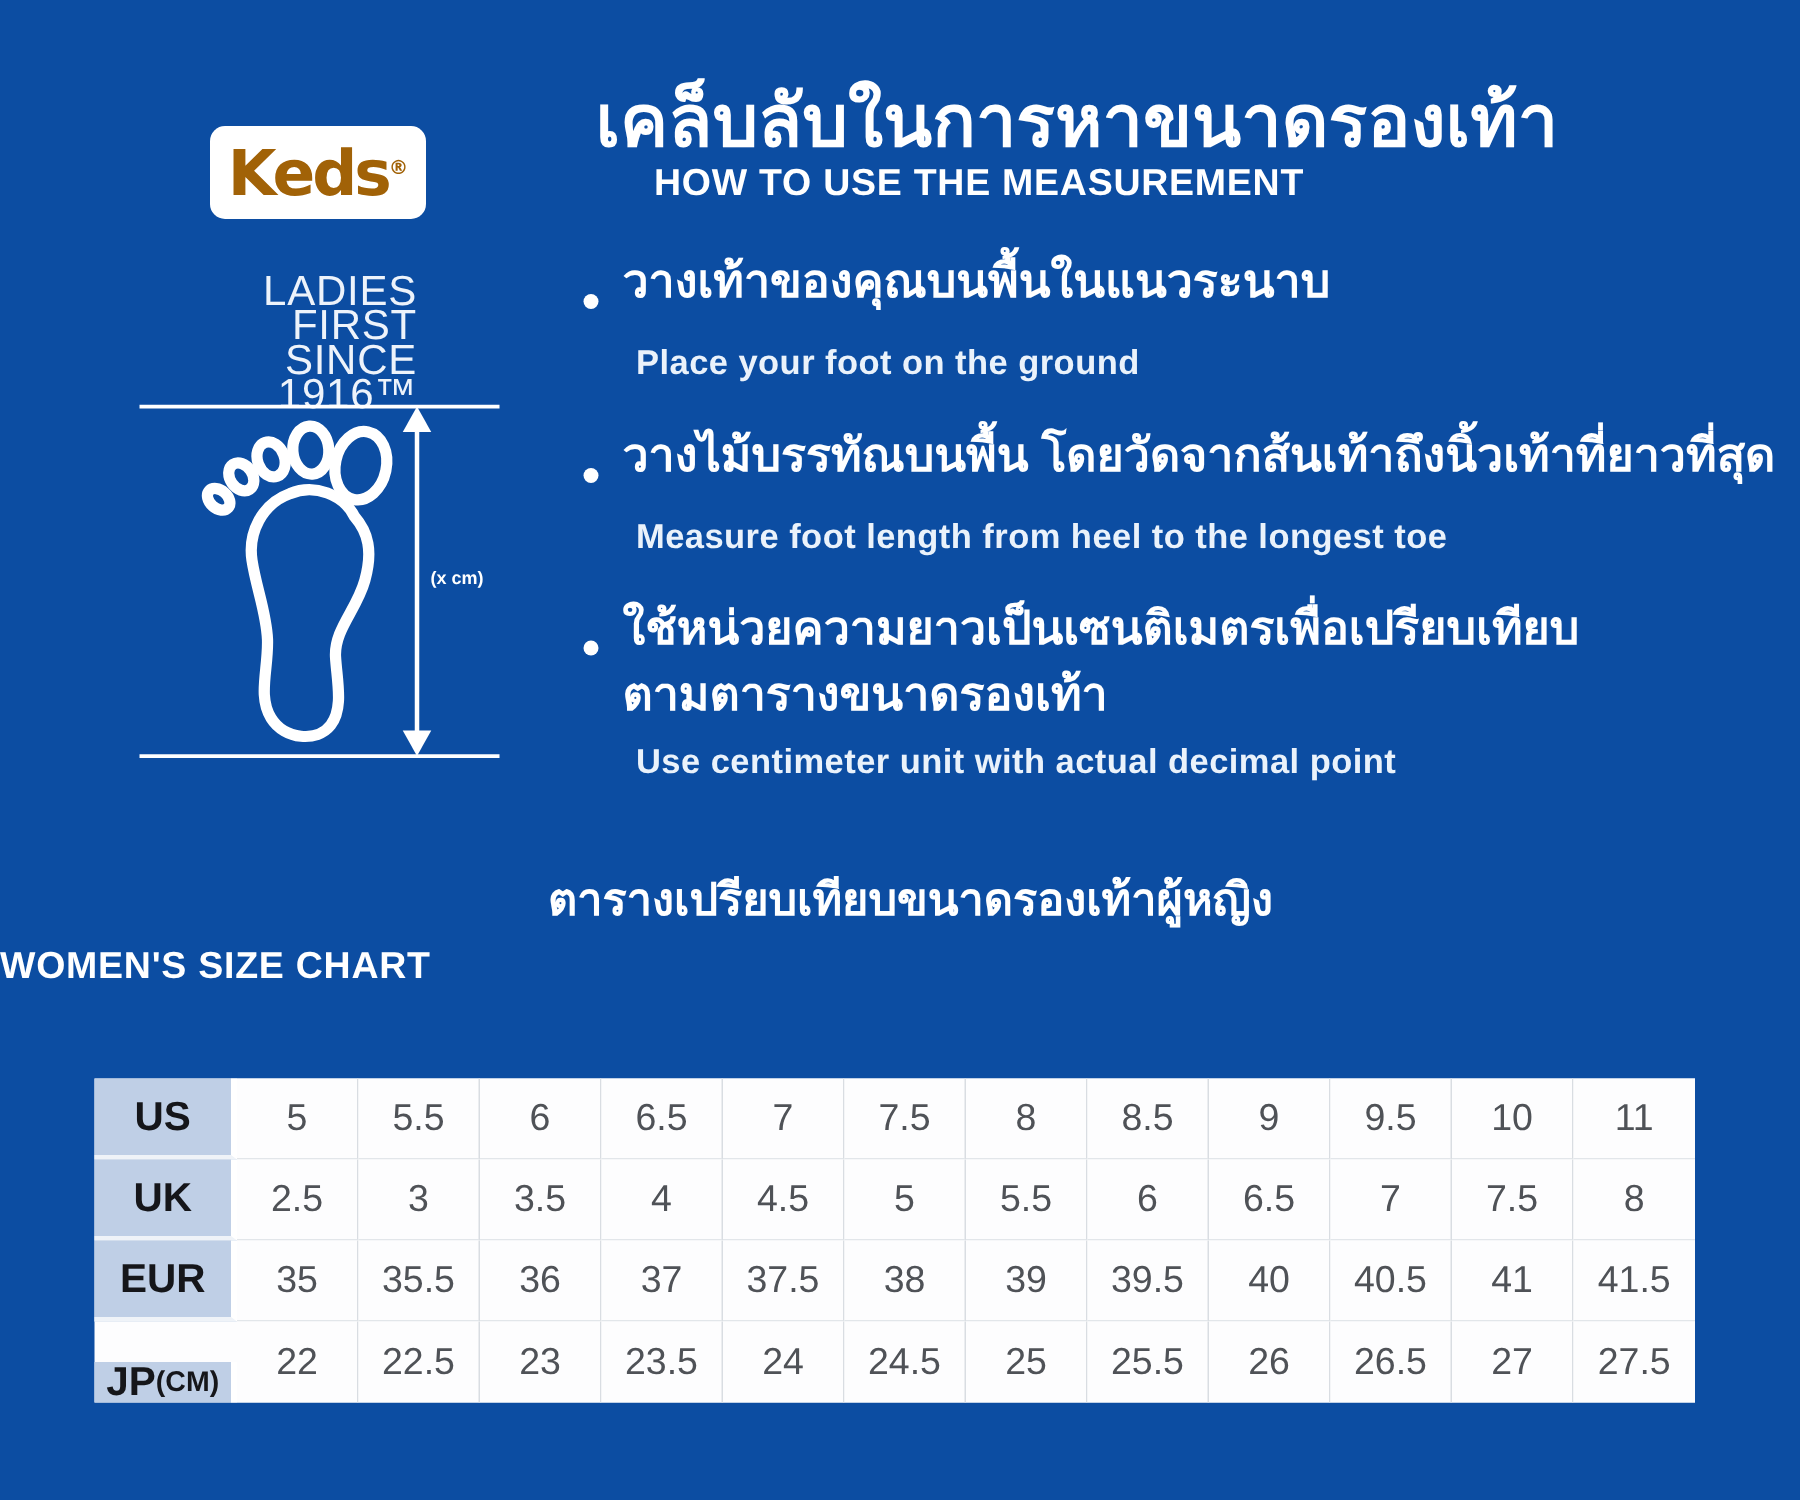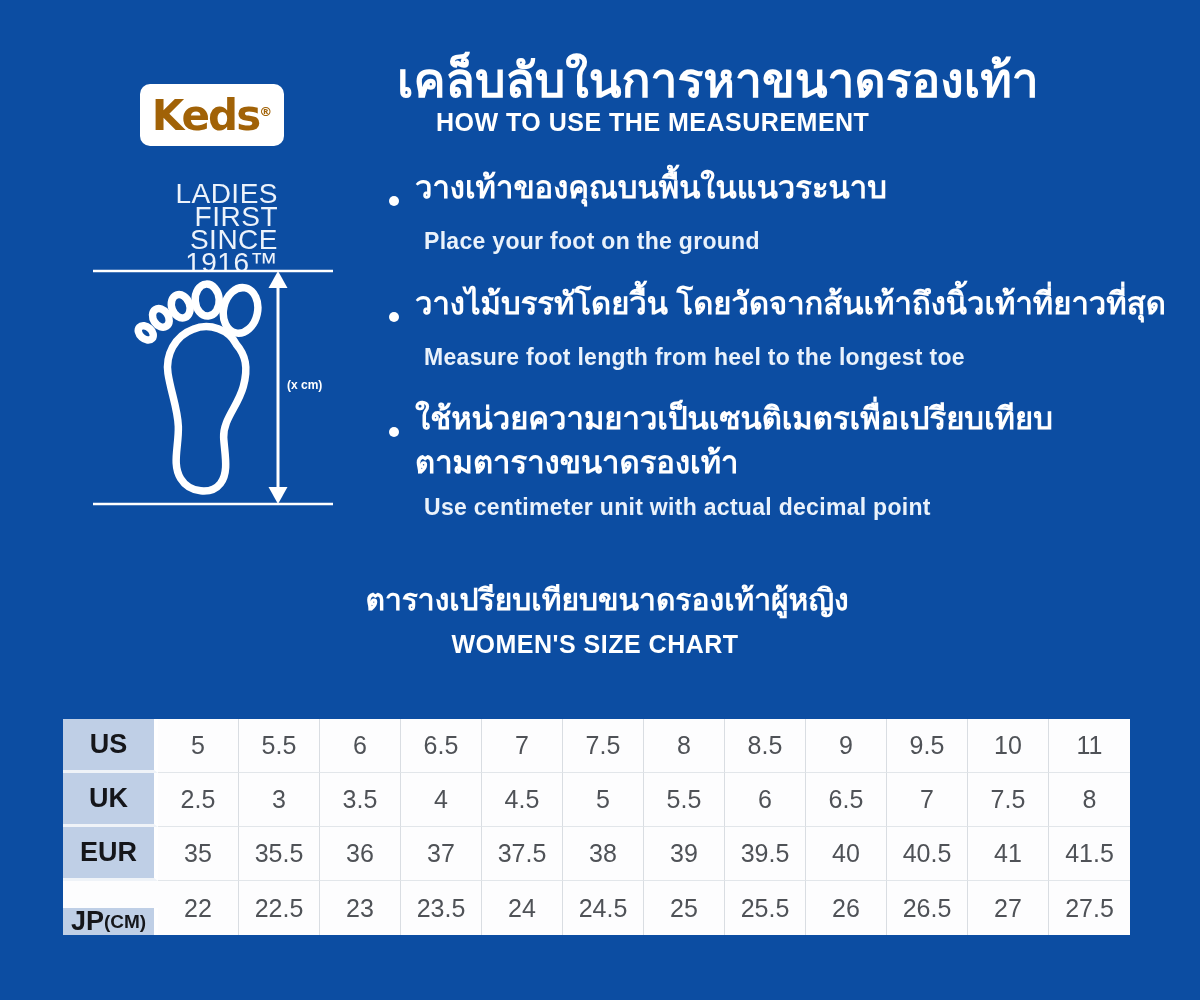"วางไม้บรรทัโดยวื้น" div.abs { text: วางไม้บรรทัโดยวื้น -> วางไม้บรรทัณบนพื้น }
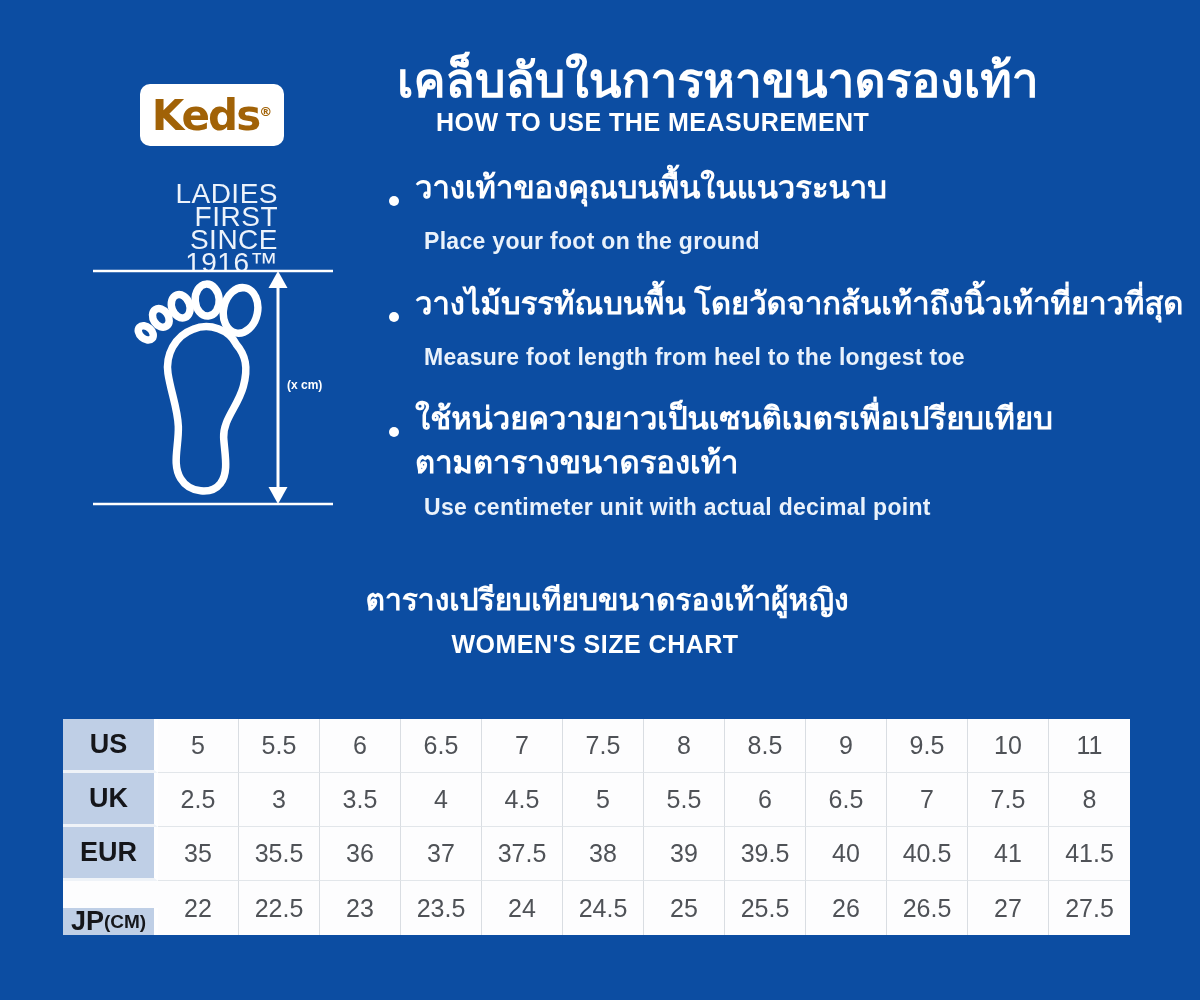"WOMEN'S SIZE CHART" .section-en { text-align: center -> left }
